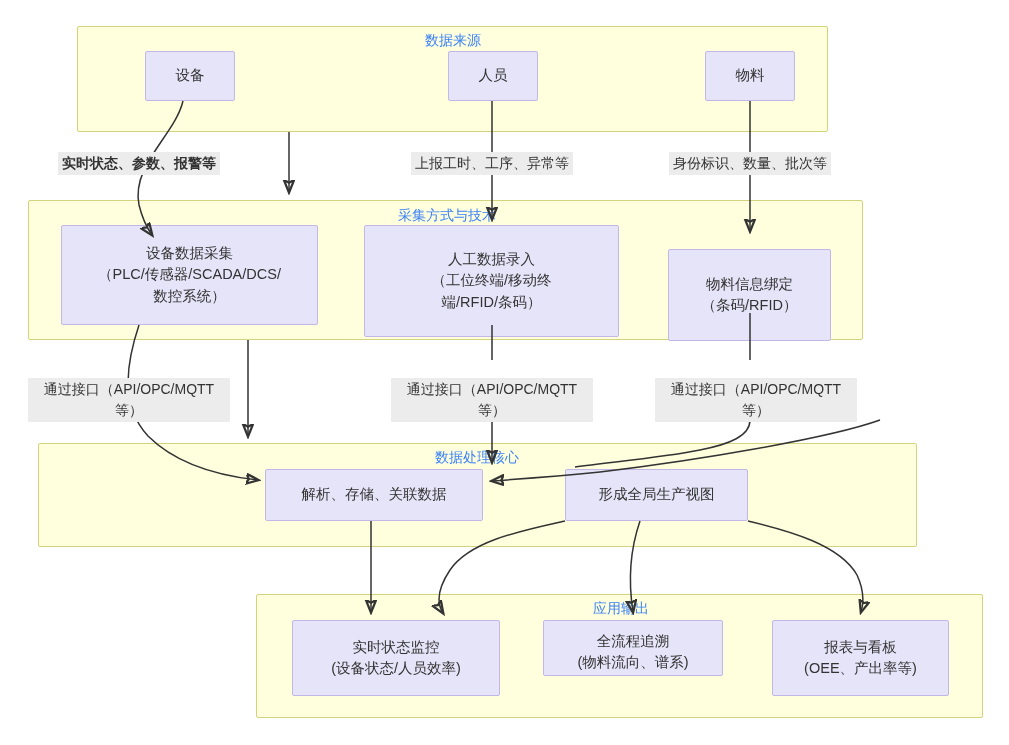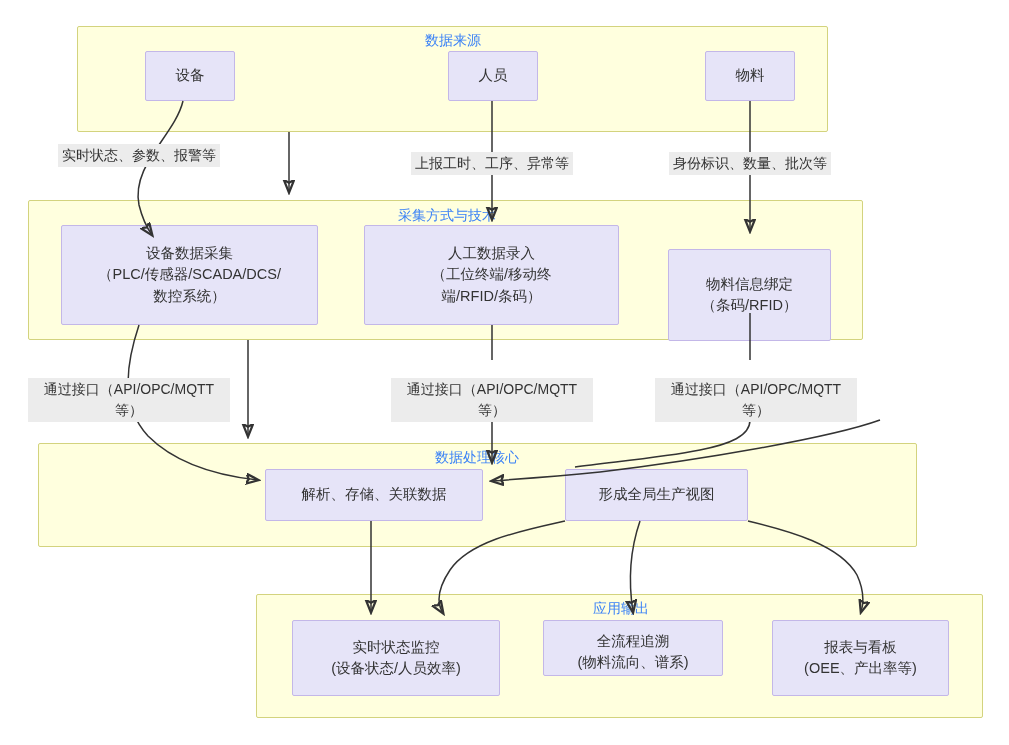"实时状态、参数、报警等" div.edge-label { font-weight: none -> bold; top: 144px -> 152px }
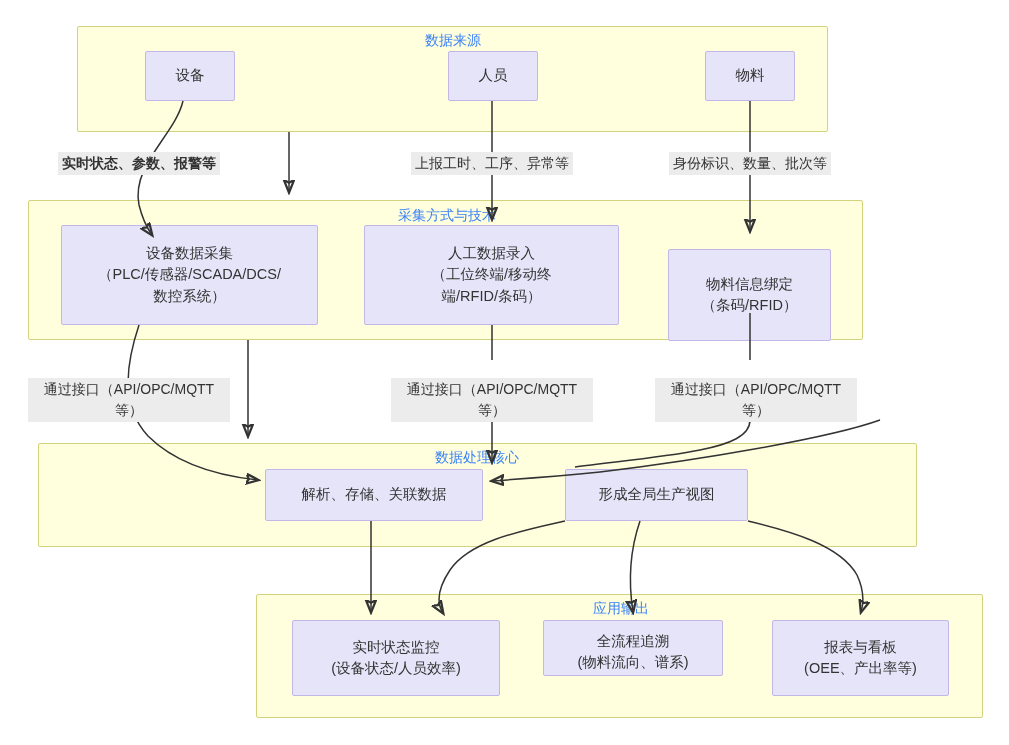"人工数据录入" div.node { height: 100px -> 112px }
